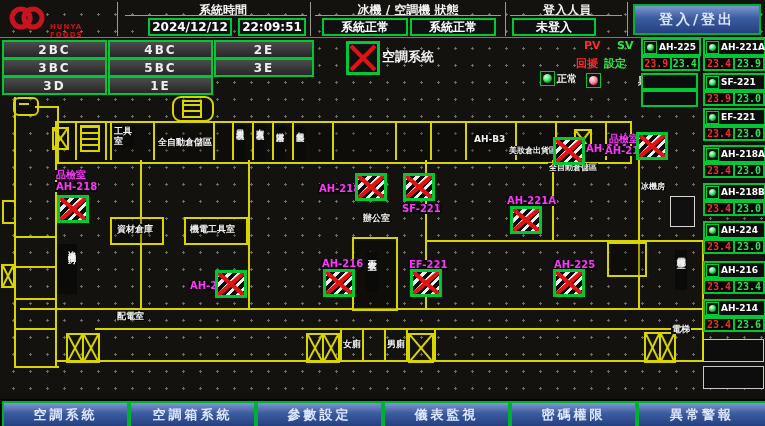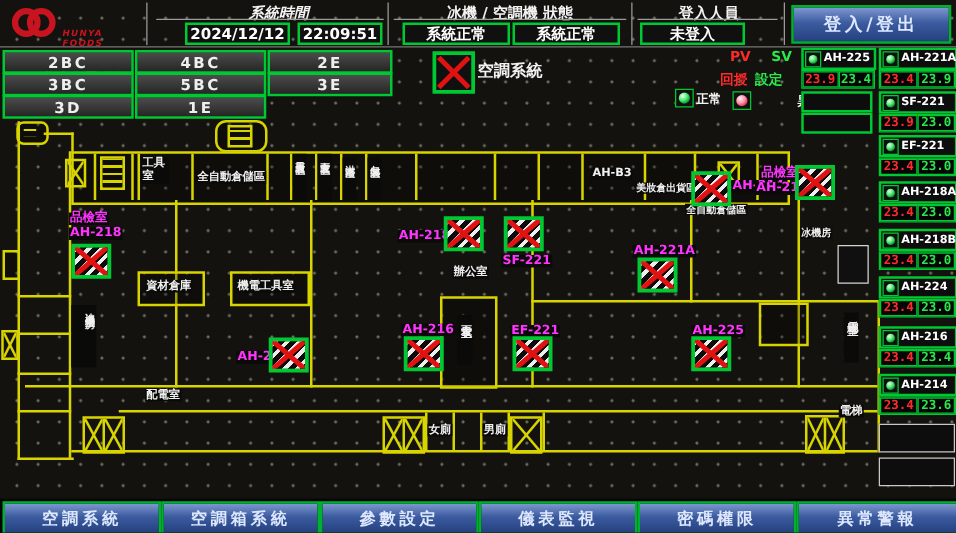"系統時間" span.sec-title { font-style: italic -> none }
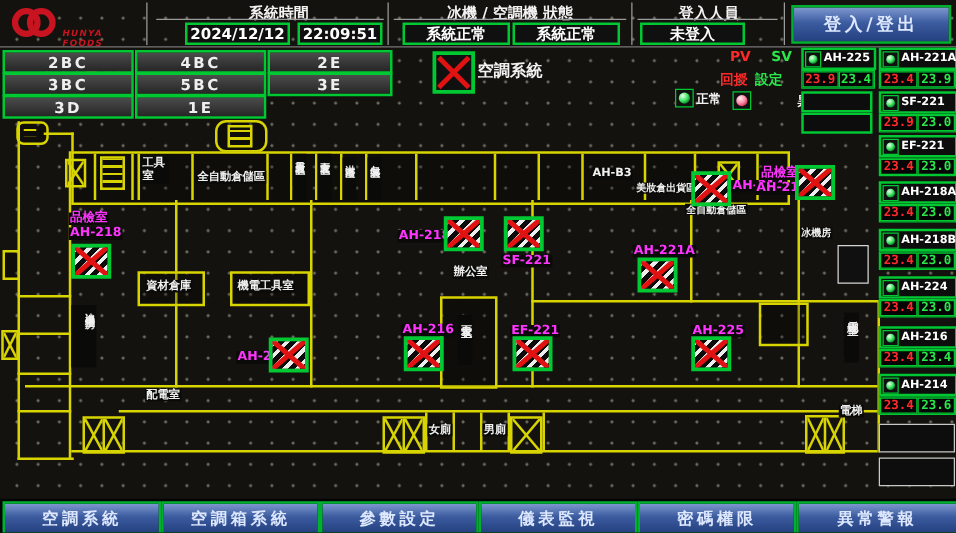"HUNYA FOODS" span.logo-sub { font-style: italic -> none }
